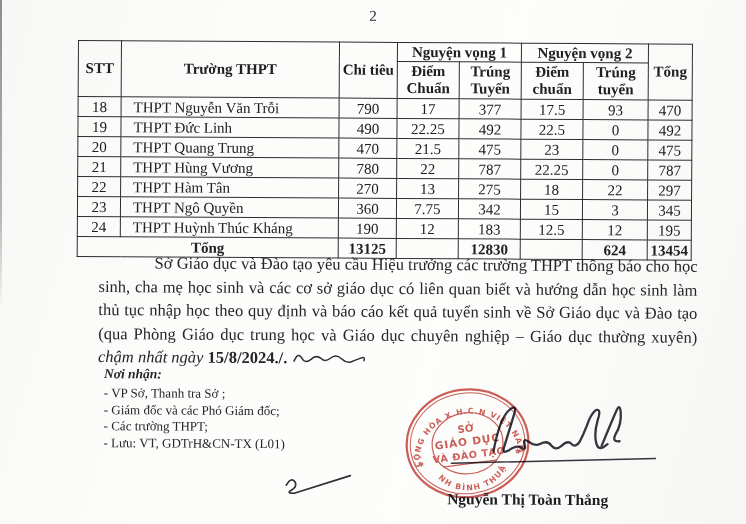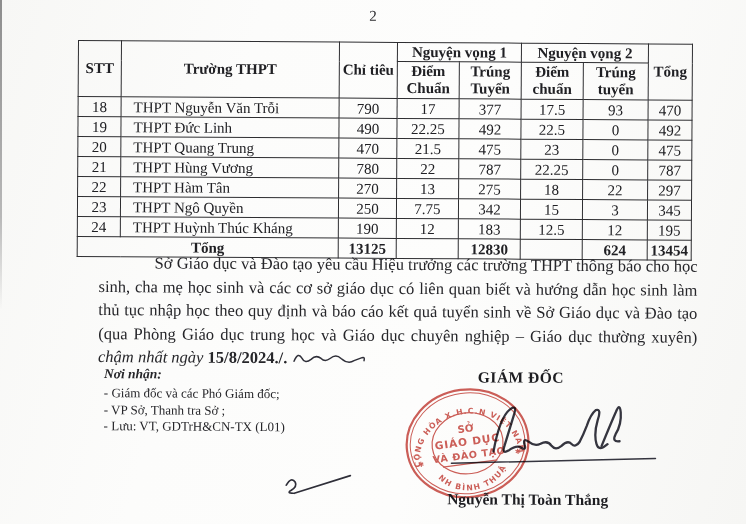"250" td { text: 250 -> 360 }
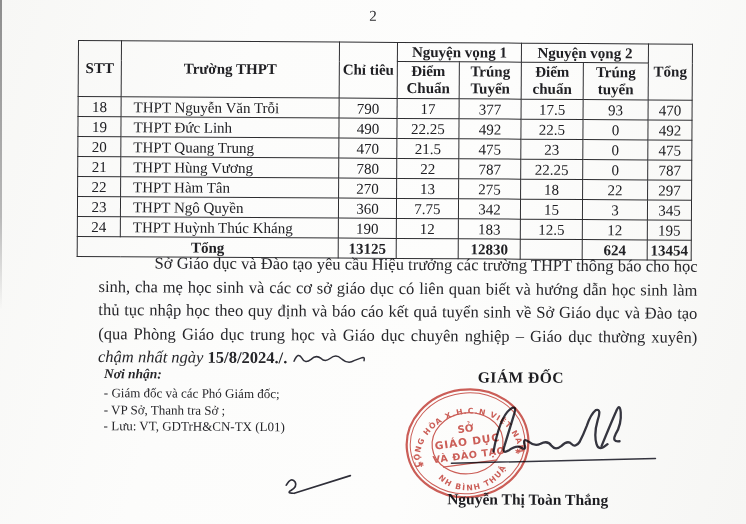"GIÁM ĐỐC" div.sig-title { html: <div>GIÁM ĐỐC</div> -> none }
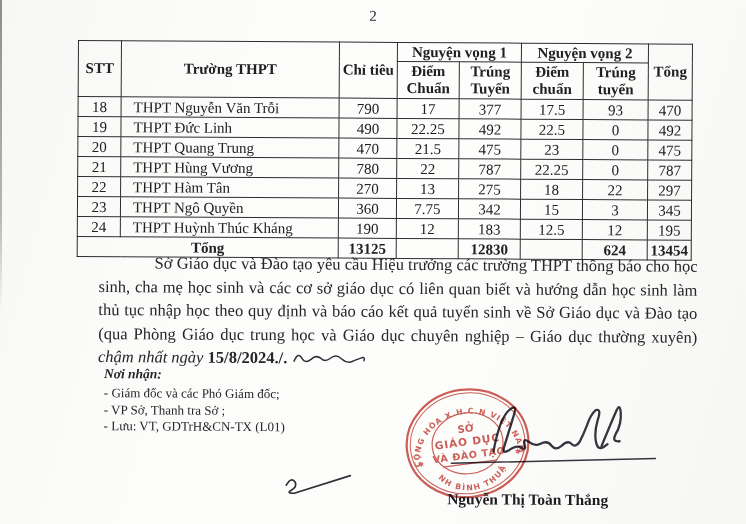"- Giám đốc và các" div.rec-item { order: before "- VP Sở, Thanh tra" -> after "- VP Sở, Thanh tra" }
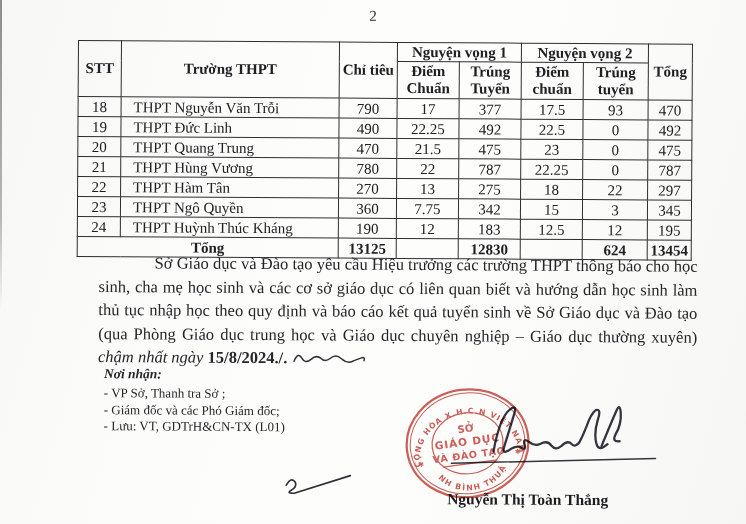"- Các trường THPT;" div.rec-item { html: none -> <div>- Các trường THPT;</div> }
